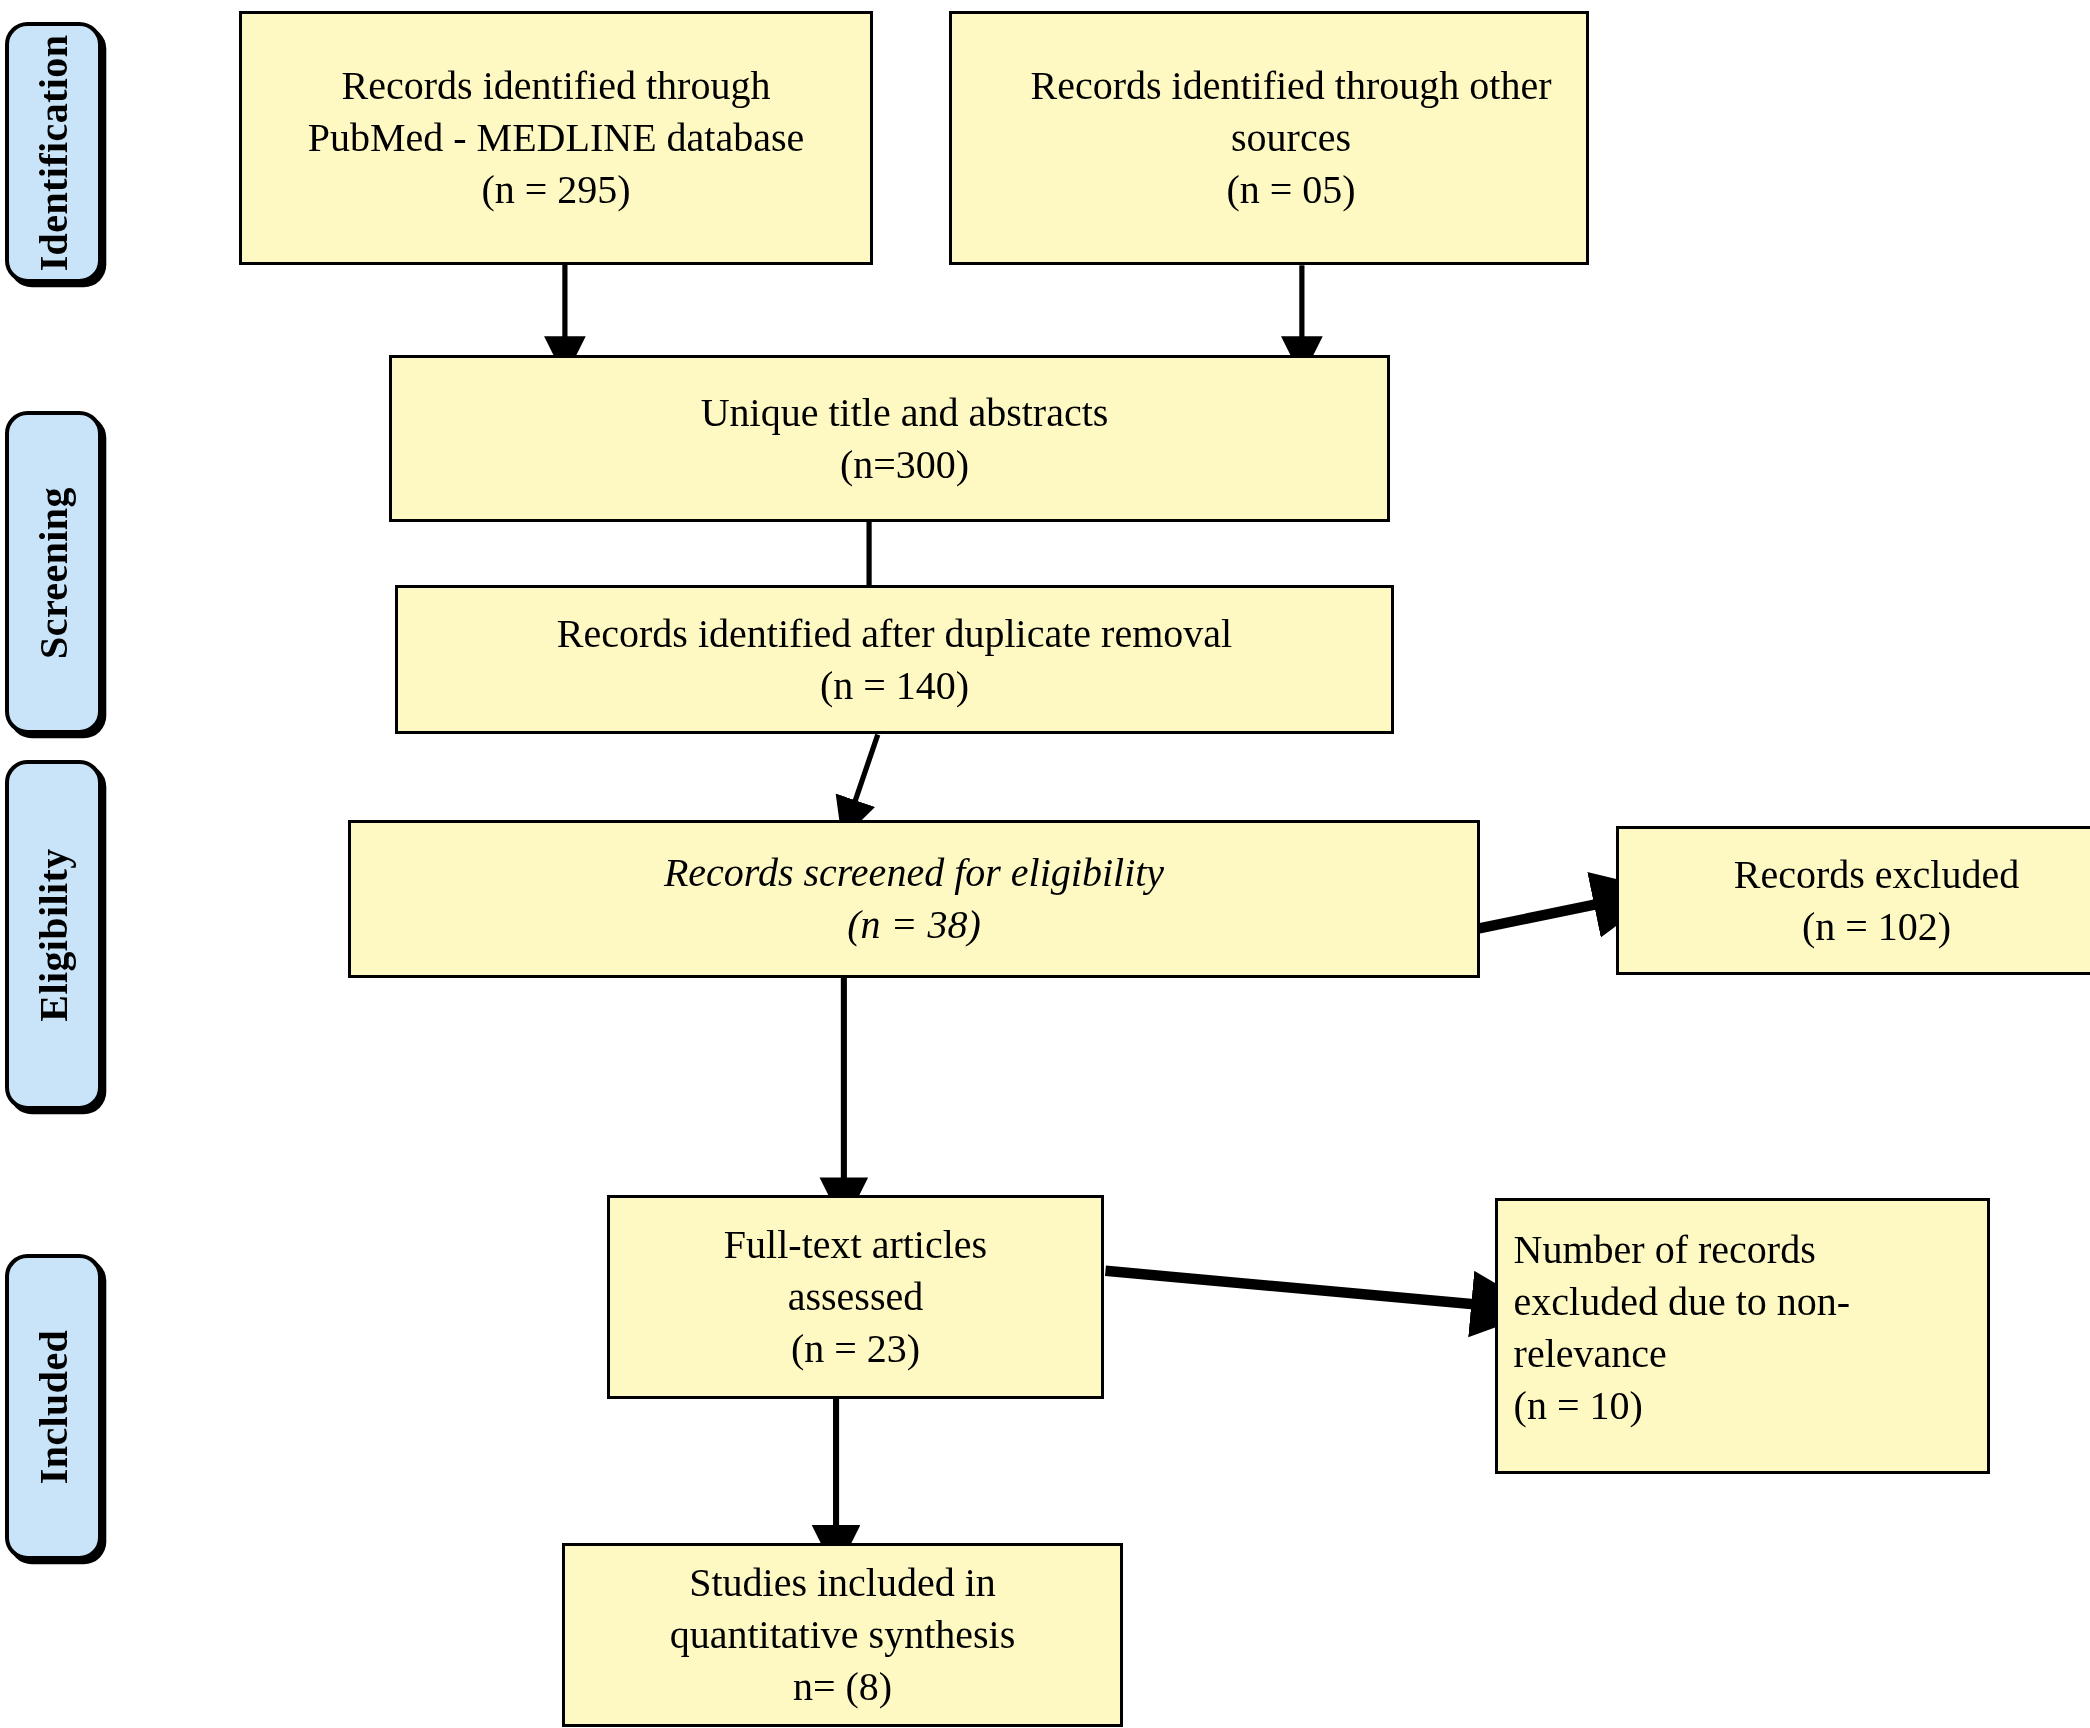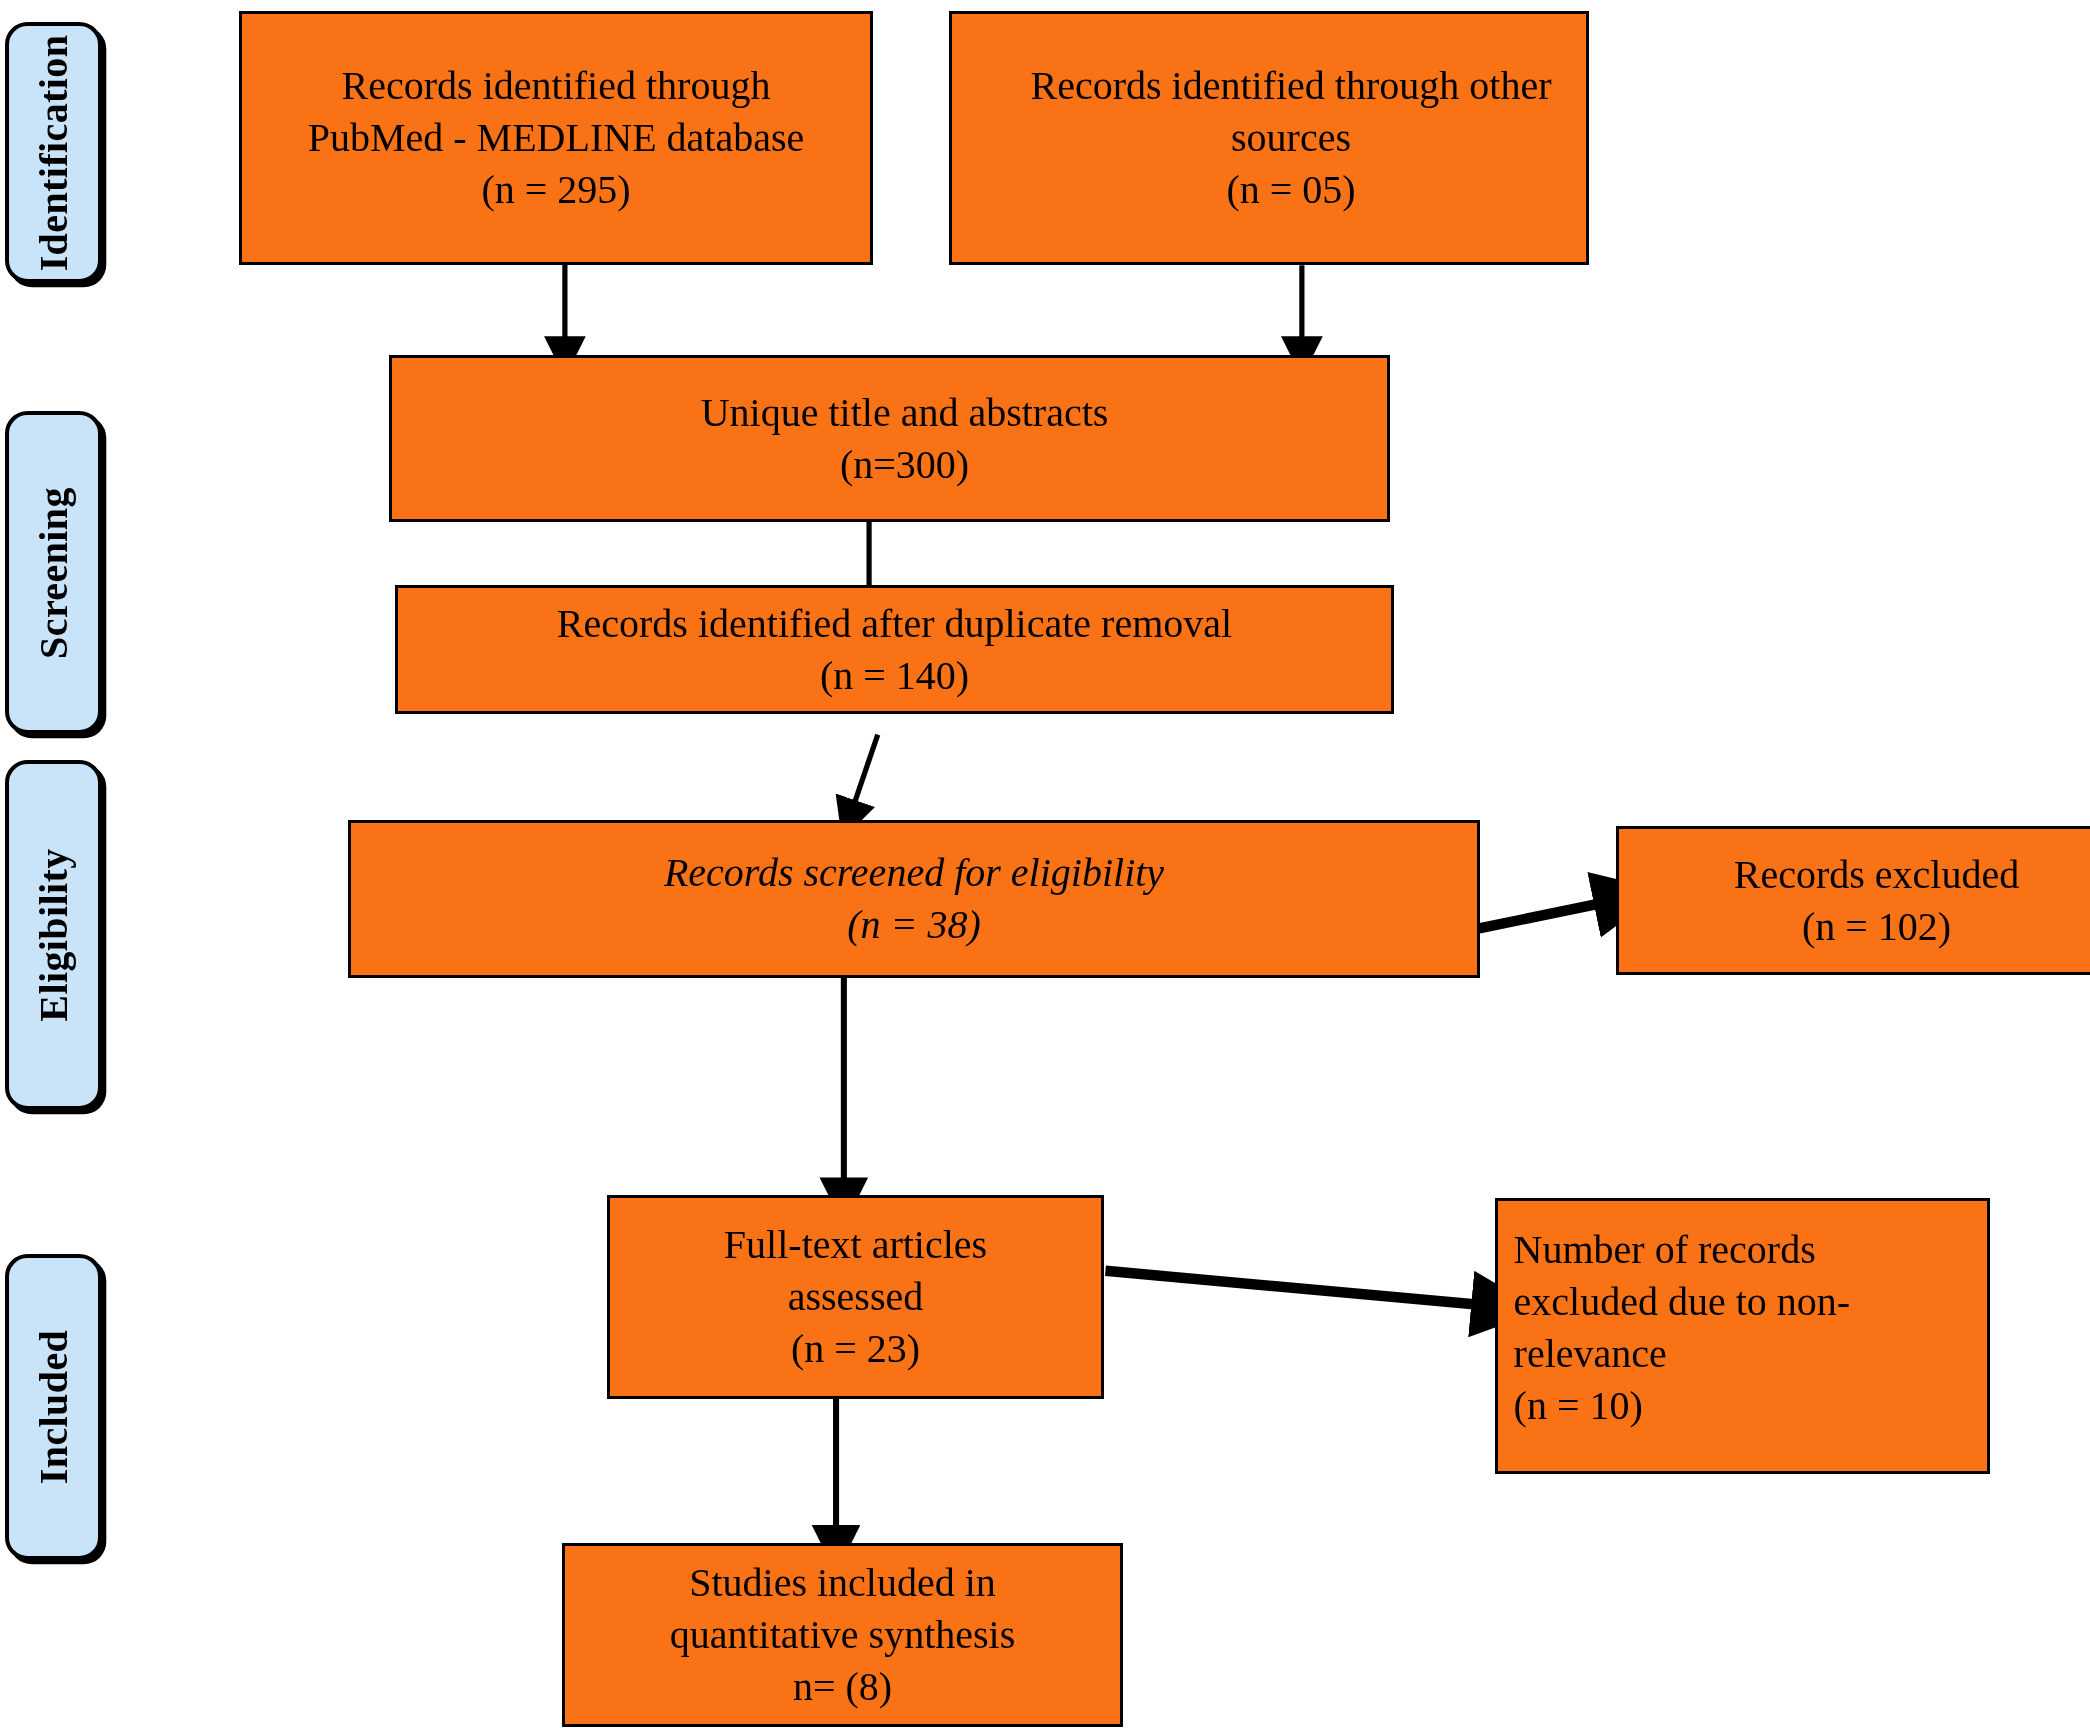"Records identified through" .flow-box { background: #f97316 -> #fef9c3 }
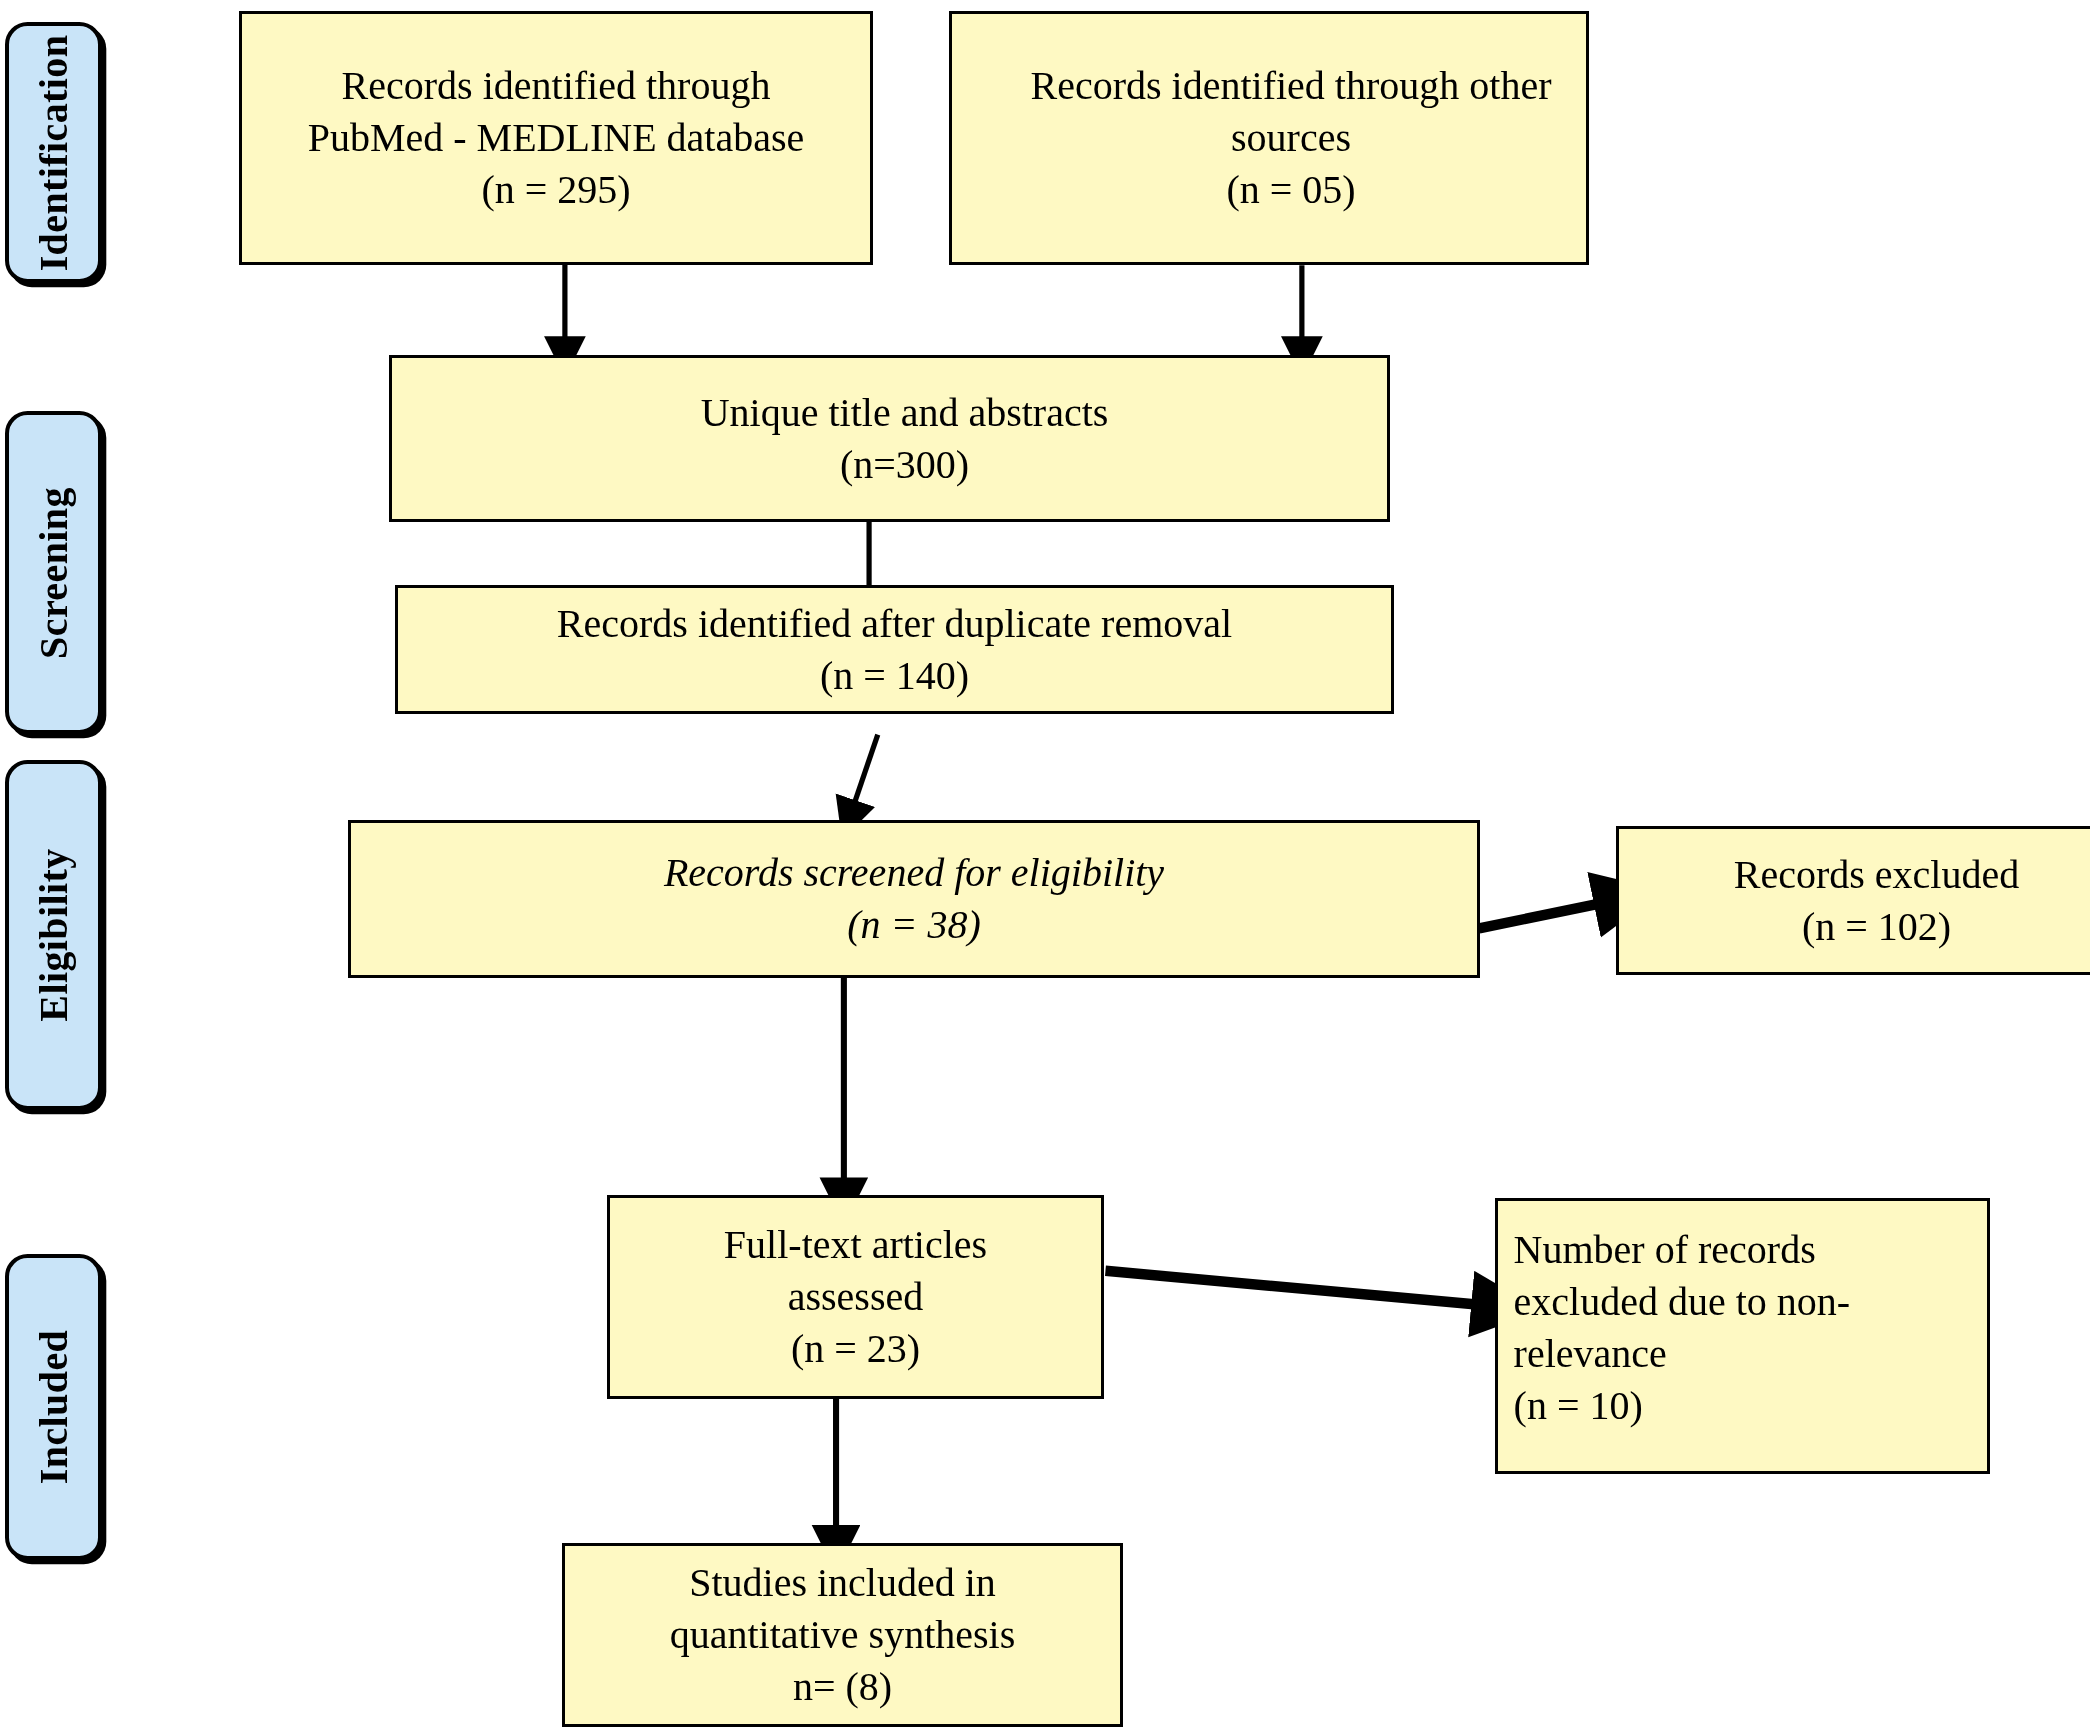"Records identified after duplicate" div.flow-box { height: 129px -> 149px }
